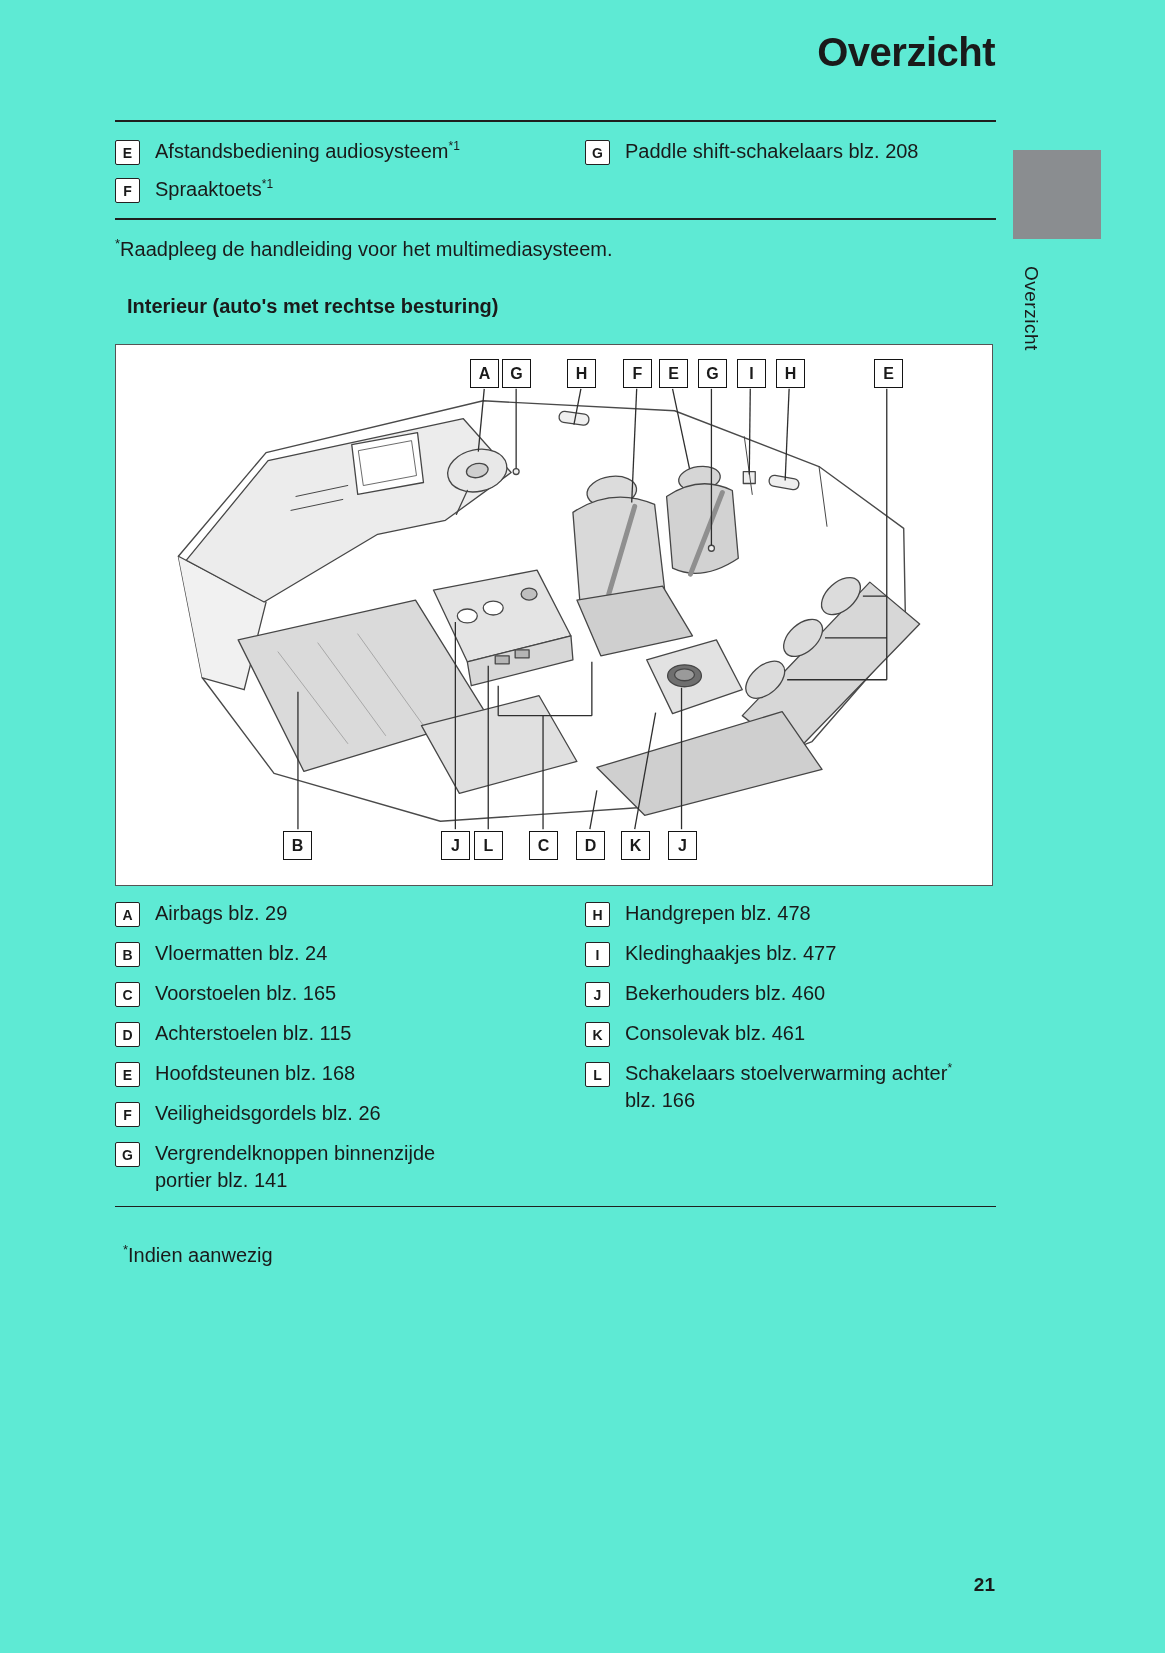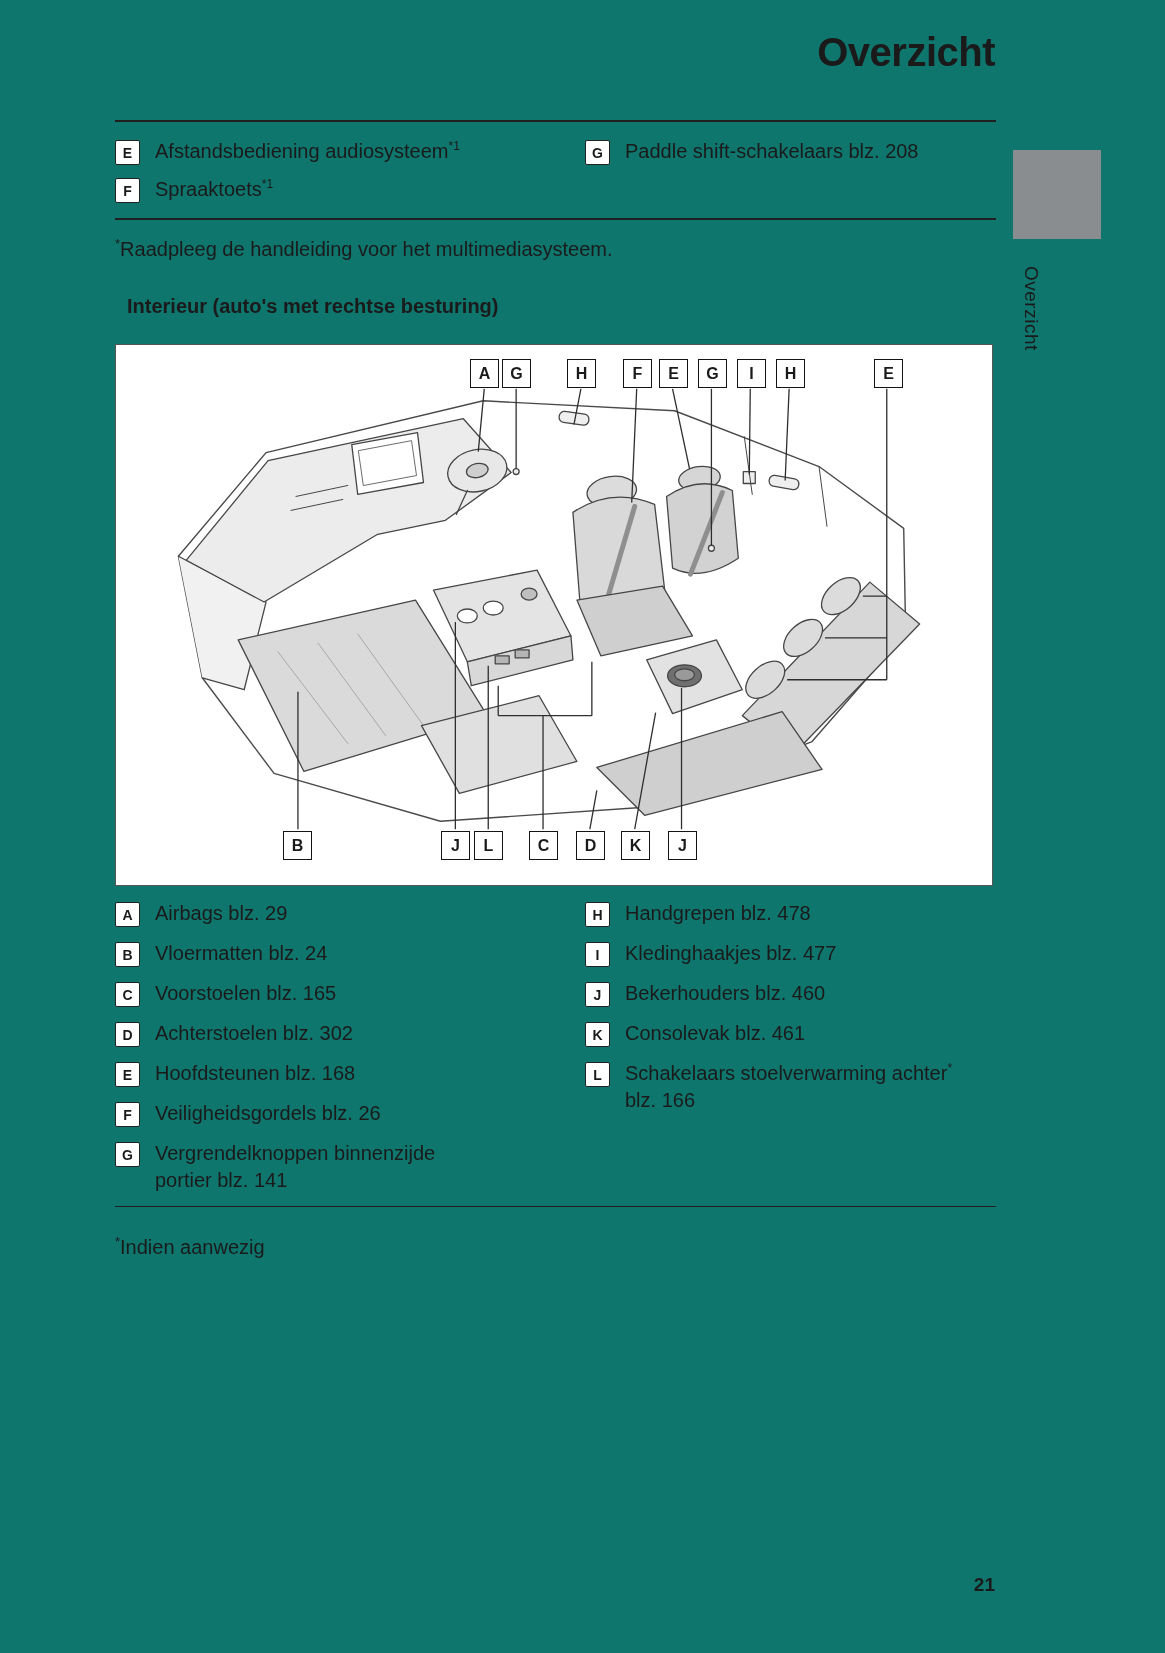"Overzicht" .page { background: #0f766e -> #5eead4 }
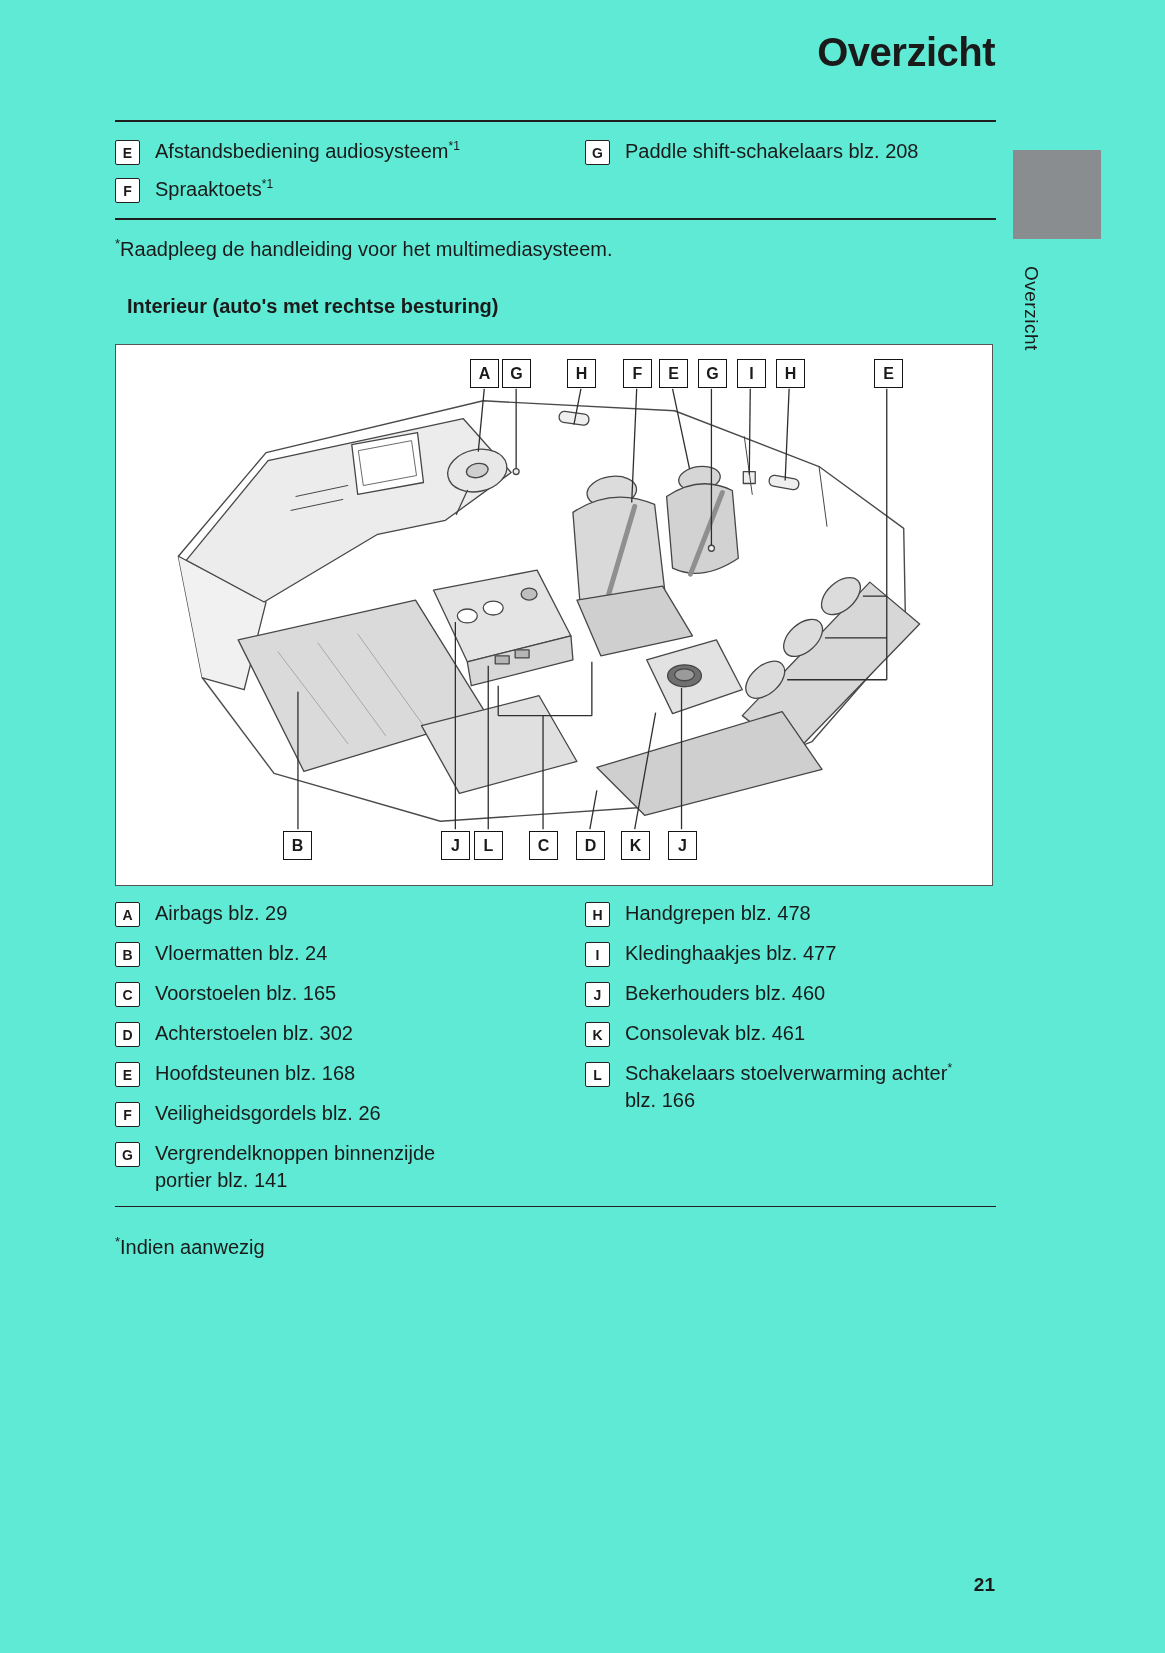"Achterstoelen blz. 302" span { text: 302 -> 115 }
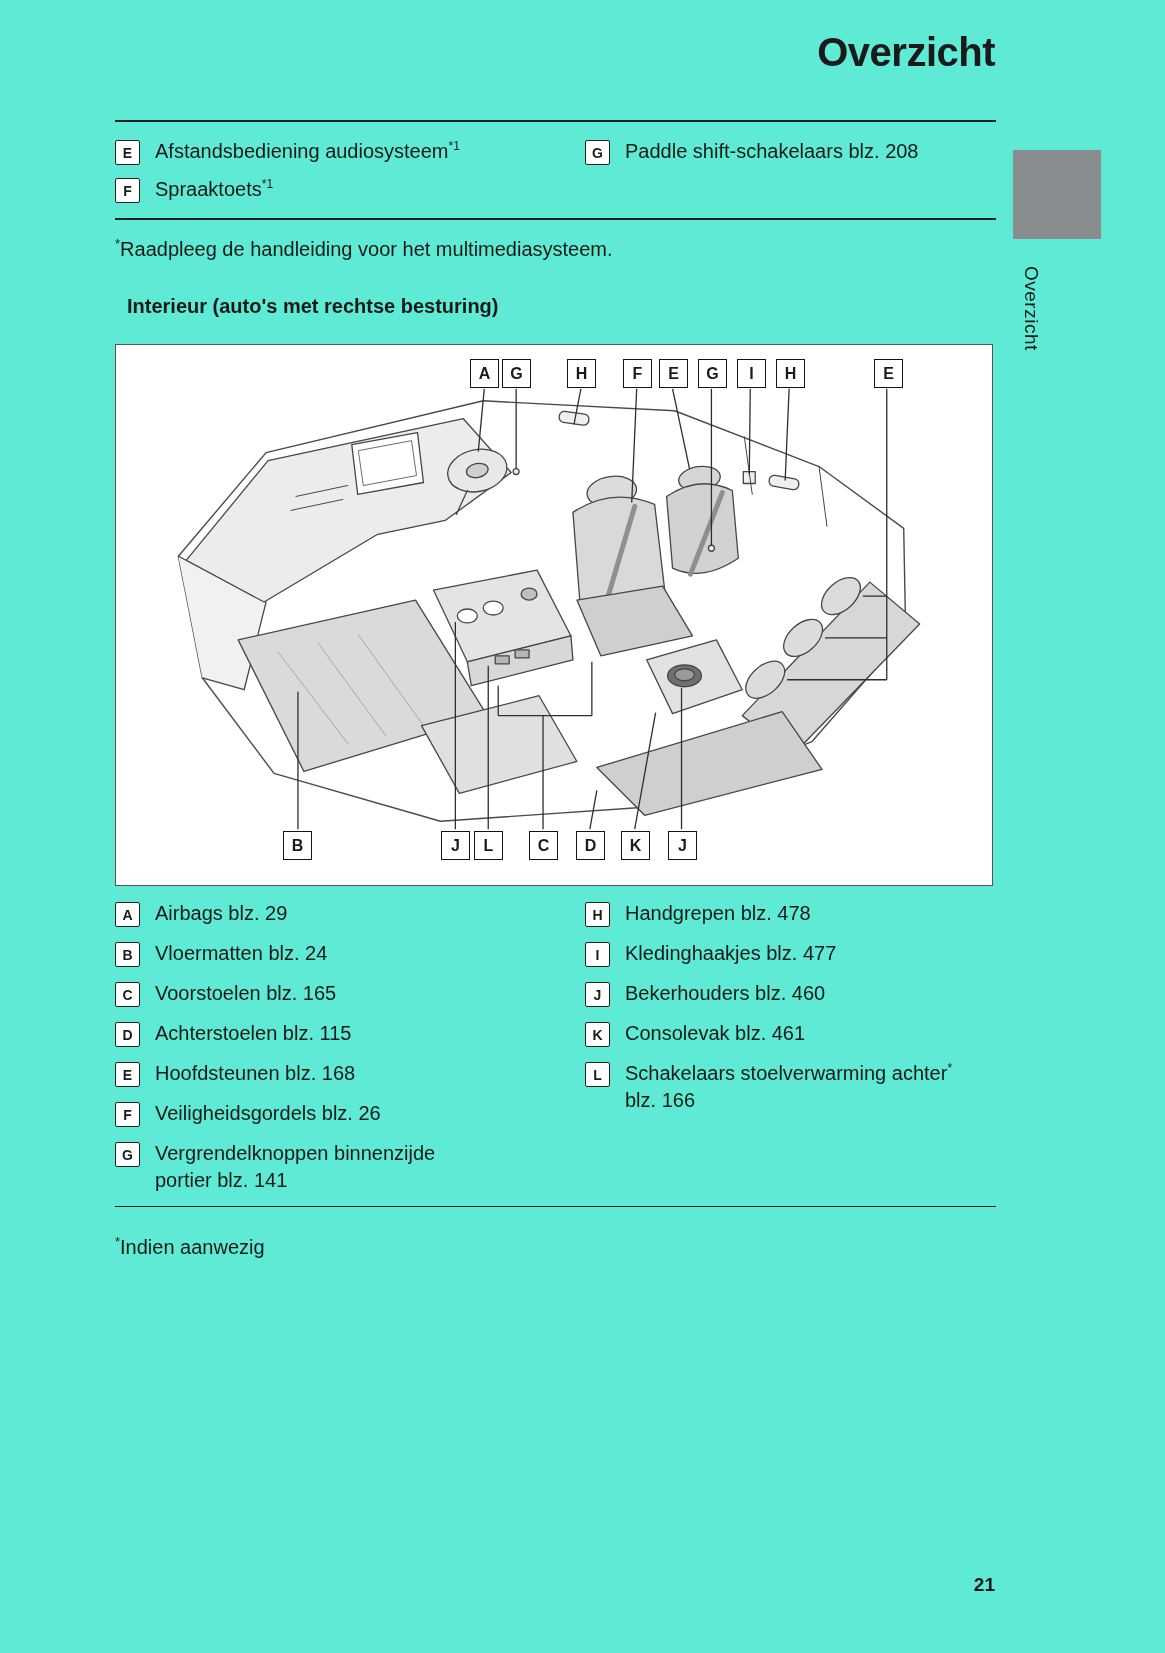"*Indien aanwezig" .footnote { margin: 0 -> 8px }
